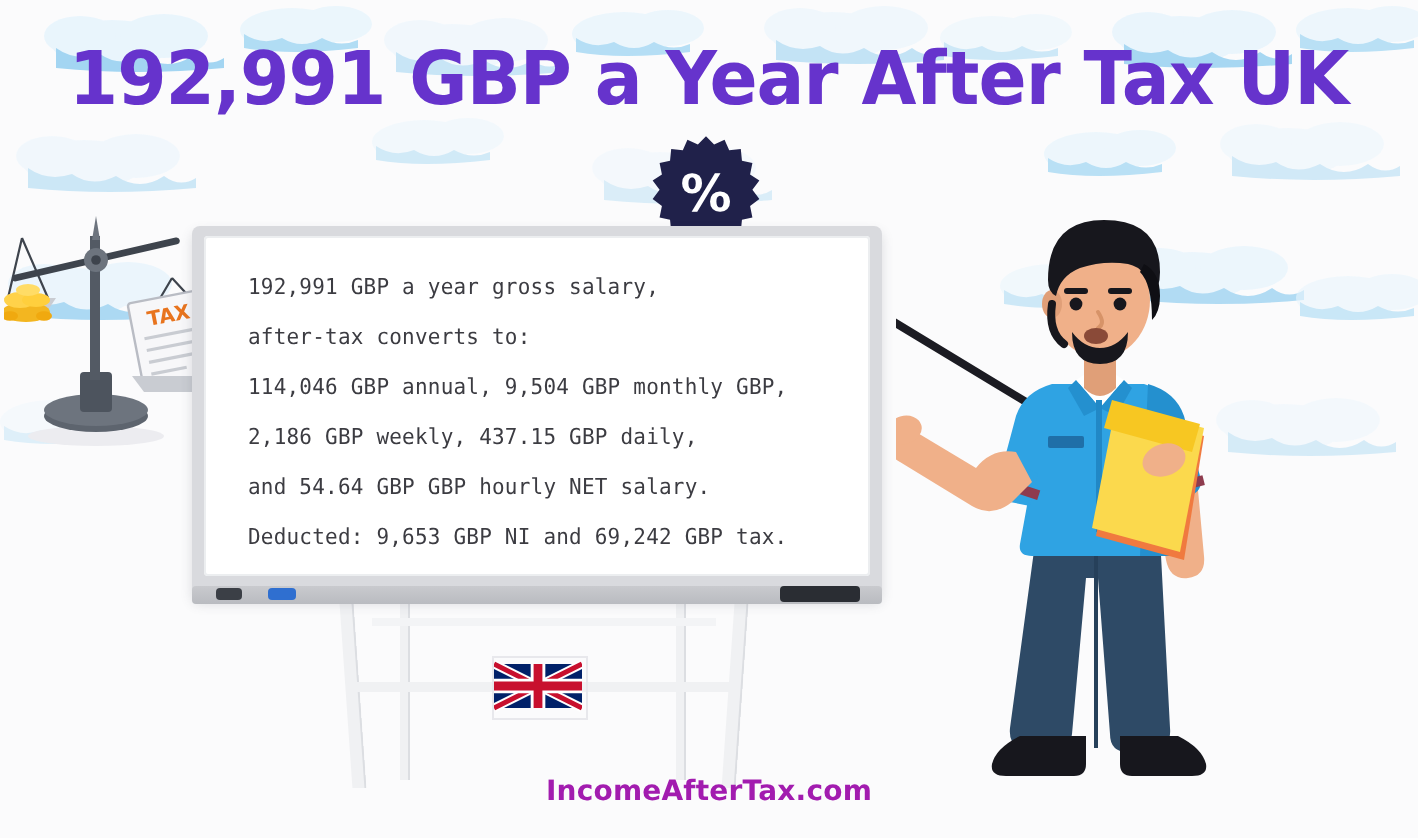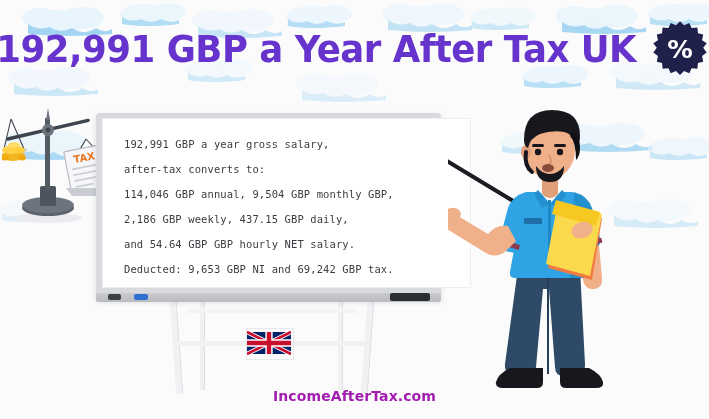"192,991 GBP a Year After" .title-row { flex-direction: none -> column; justify-content: flex-end -> flex-start }
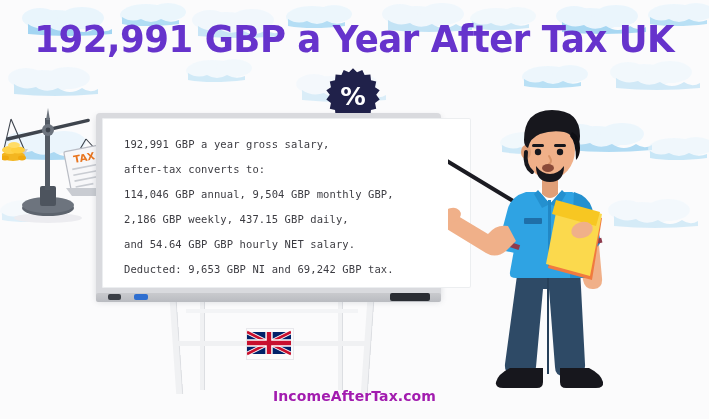"192,991 GBP a year gross" .board-inner { padding-left: 36px -> none }
